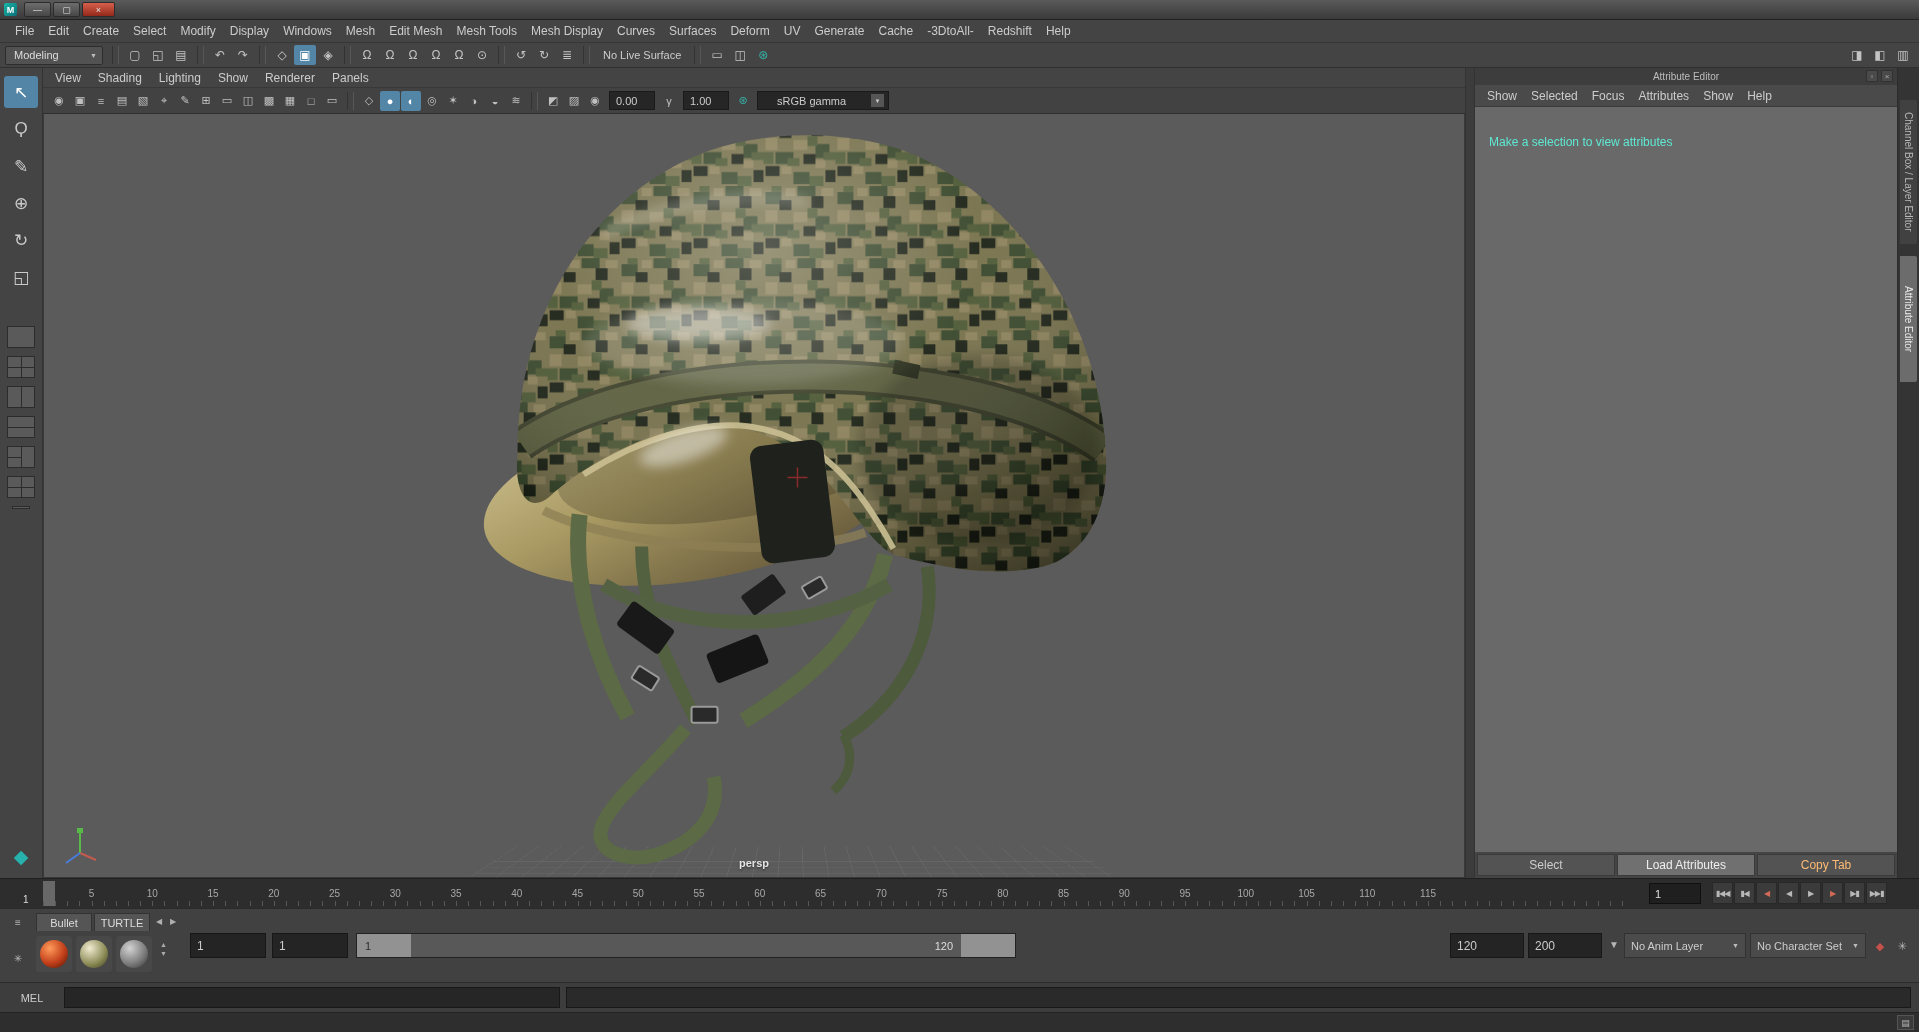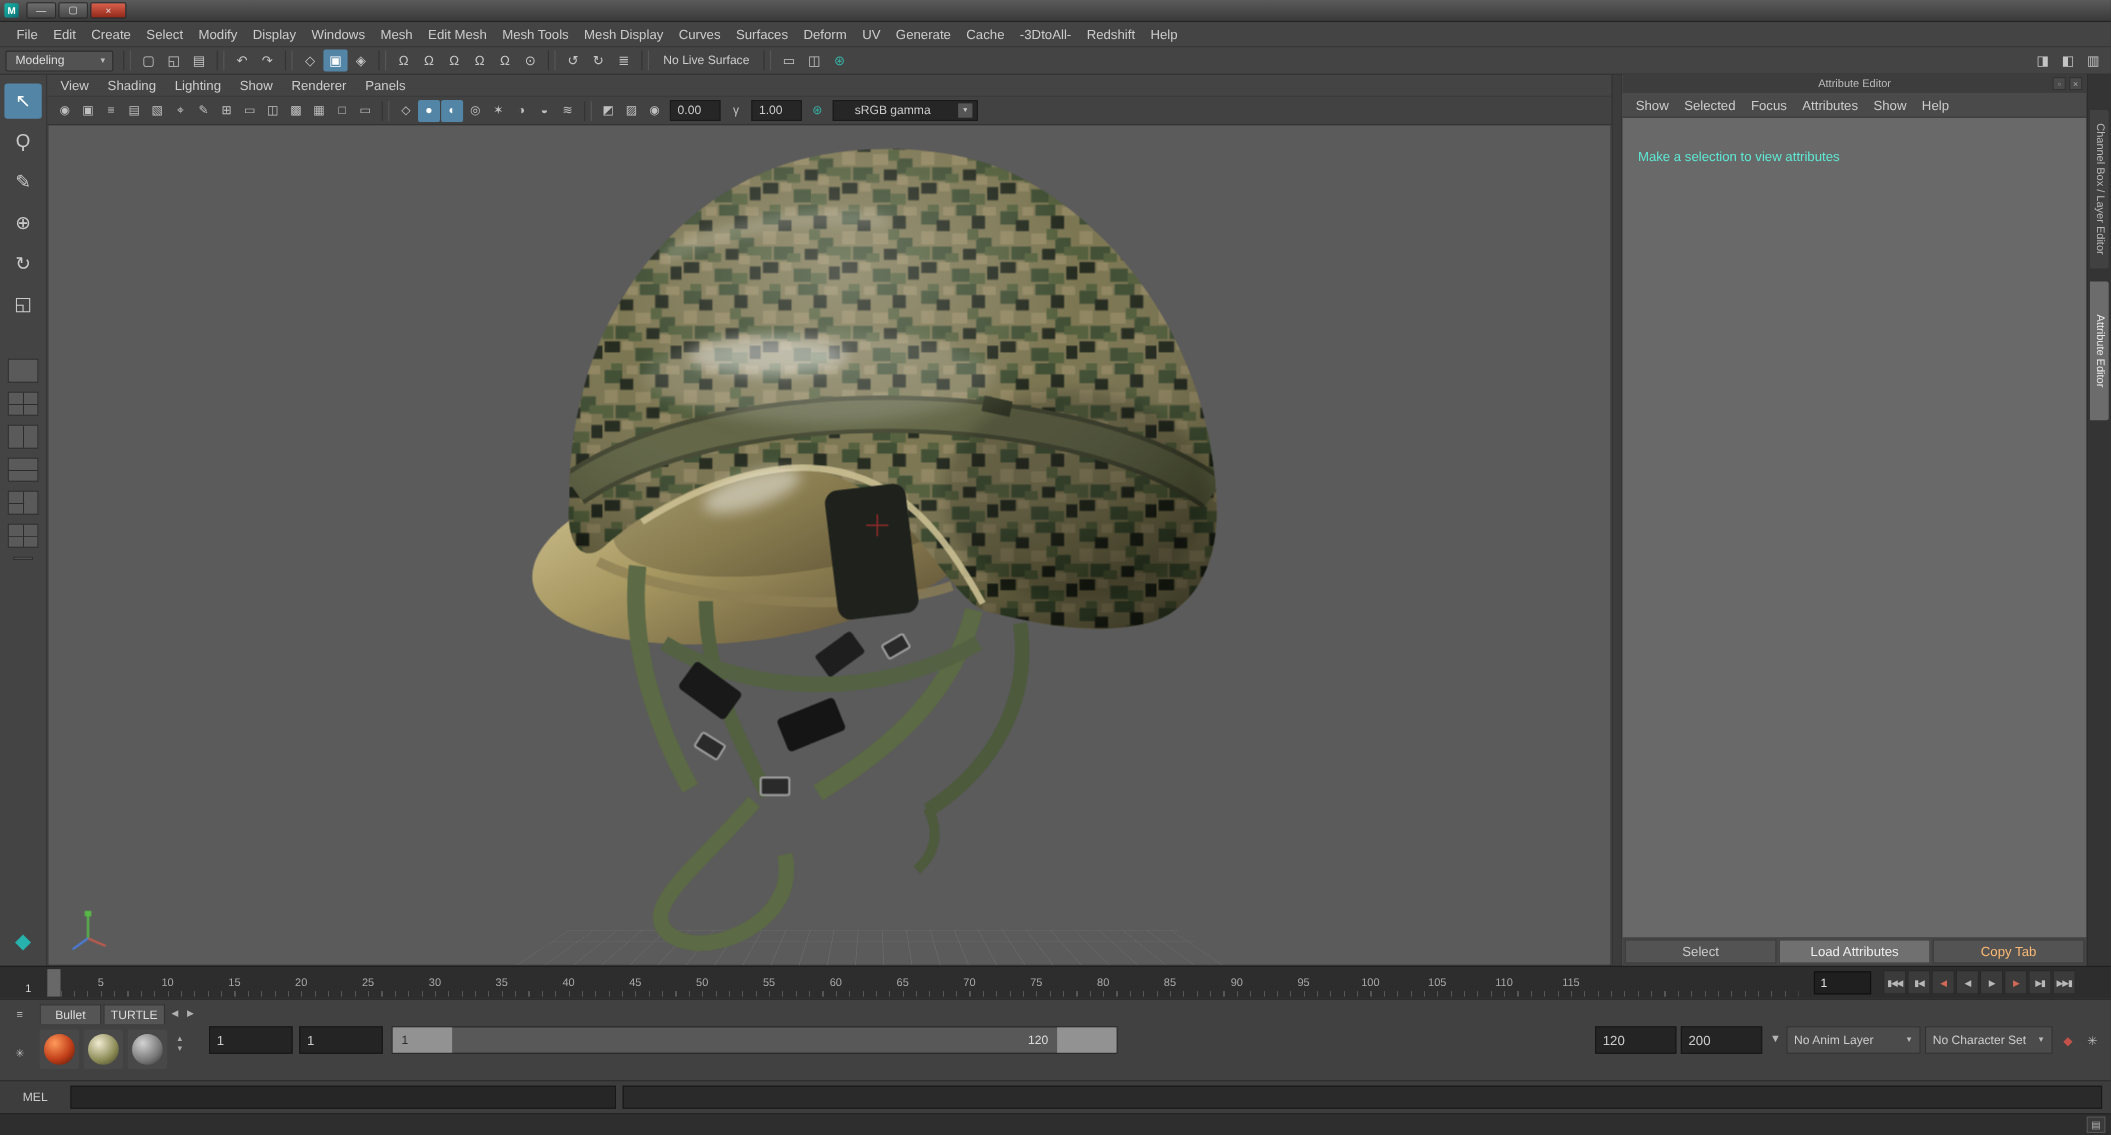"persp" div.persp { html: none -> <div>persp</div> }
